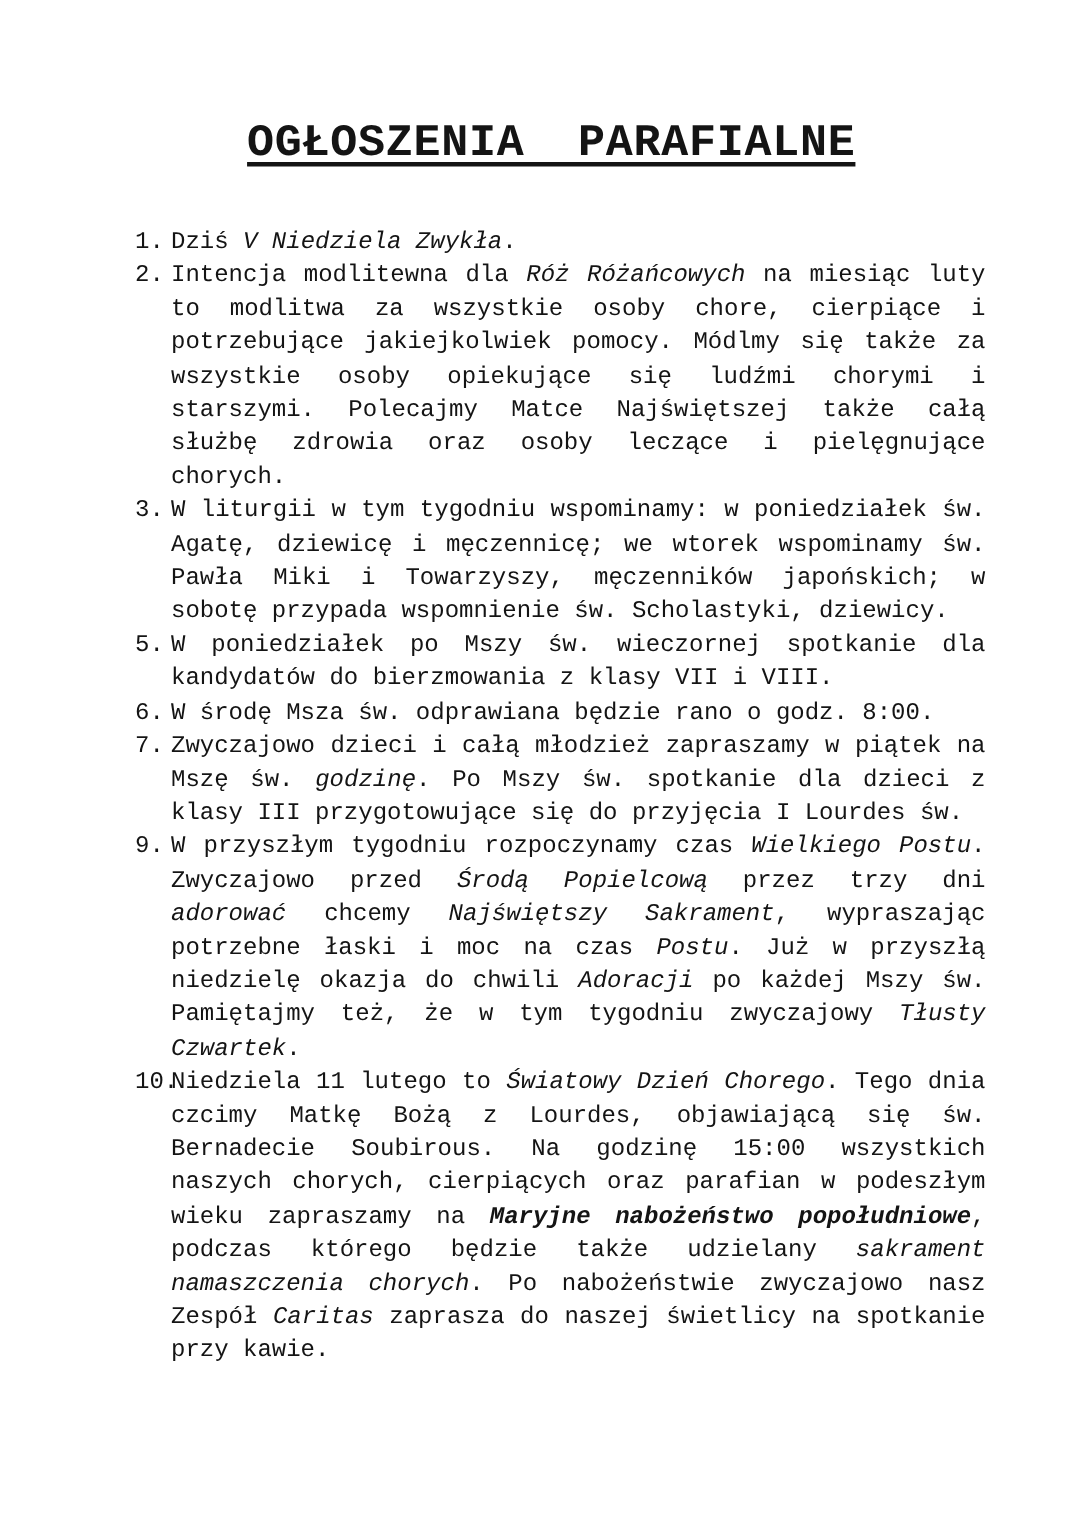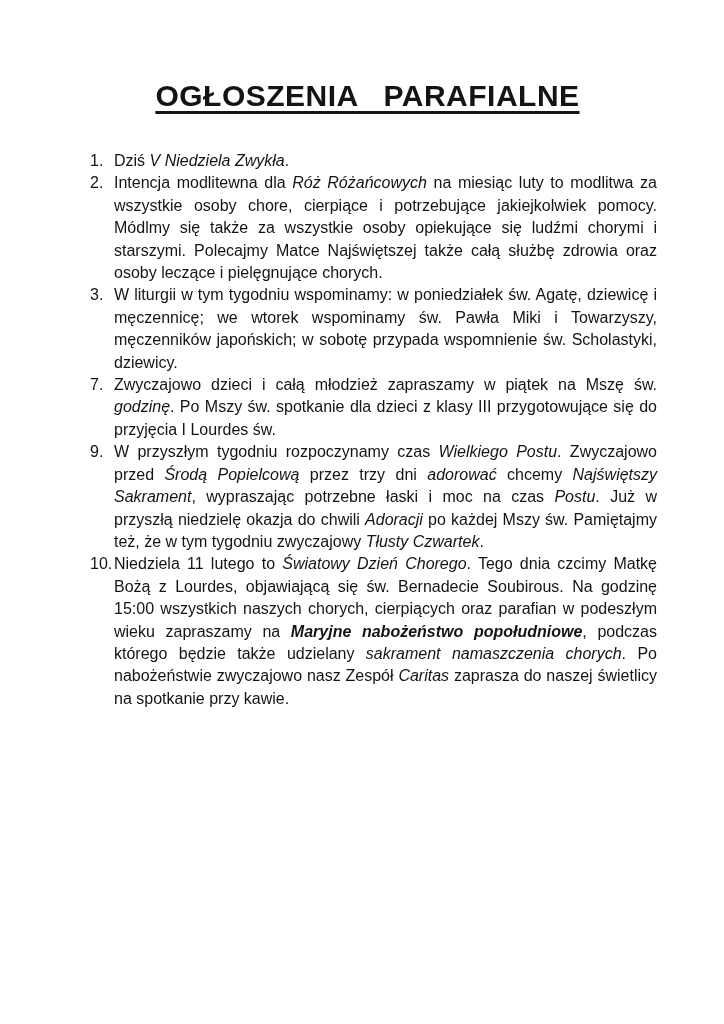"OGŁOSZENIA PARAFIALNE" .page { font-family: Liberation Sans, sans-serif -> Liberation Mono, monospace }
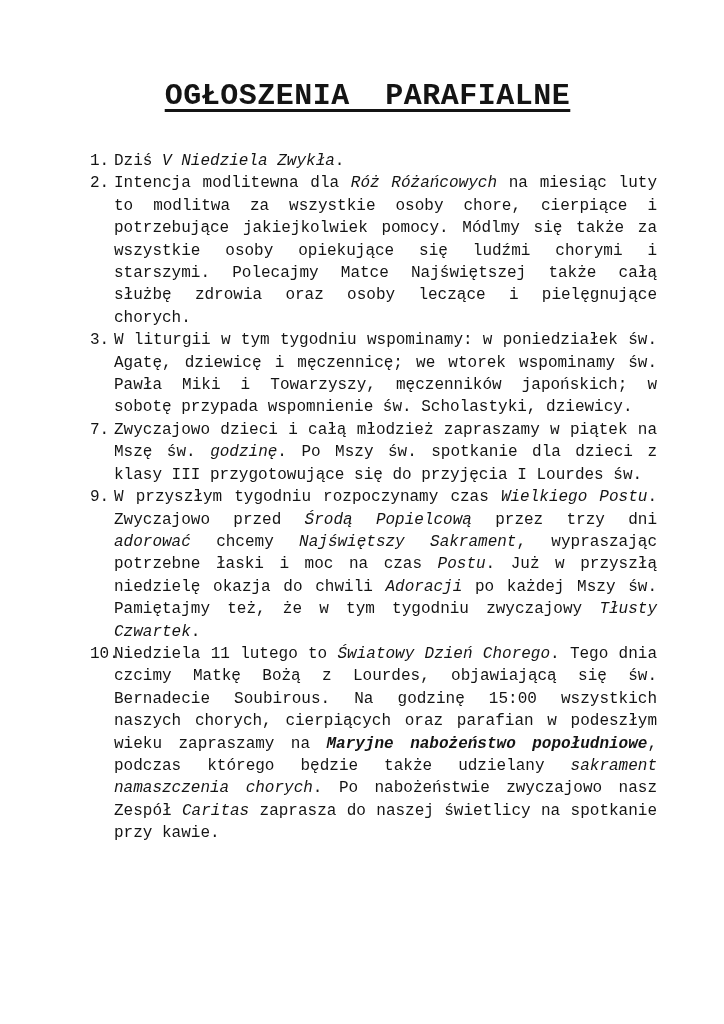"5. W poniedziałek po Mszy" li.item { html: none -> <li><span>5.</span><span><span>W poniedziałek po Mszy św. wieczornej spotkanie dla kandydatów do bierzmowania z klasy VII i VIII.</span></span></li> }
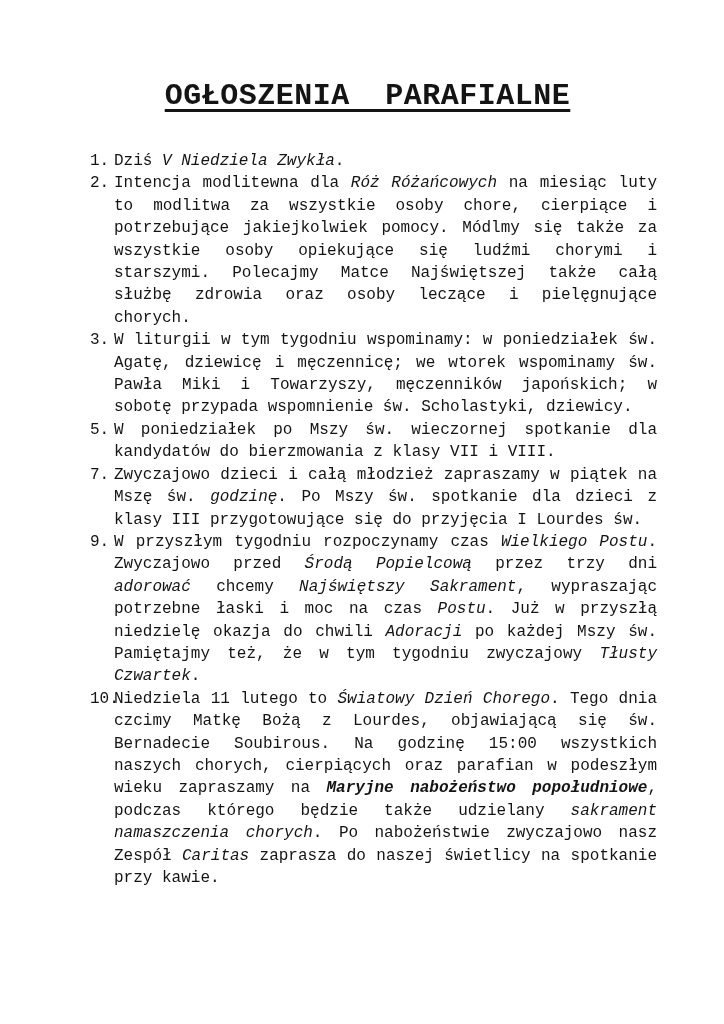"6. W środę Msza św." li.item { html: none -> <li><span>6.</span><span><span>W środę Msza św. odprawiana będzie rano o godz. 8:00.</span></span></li> }
